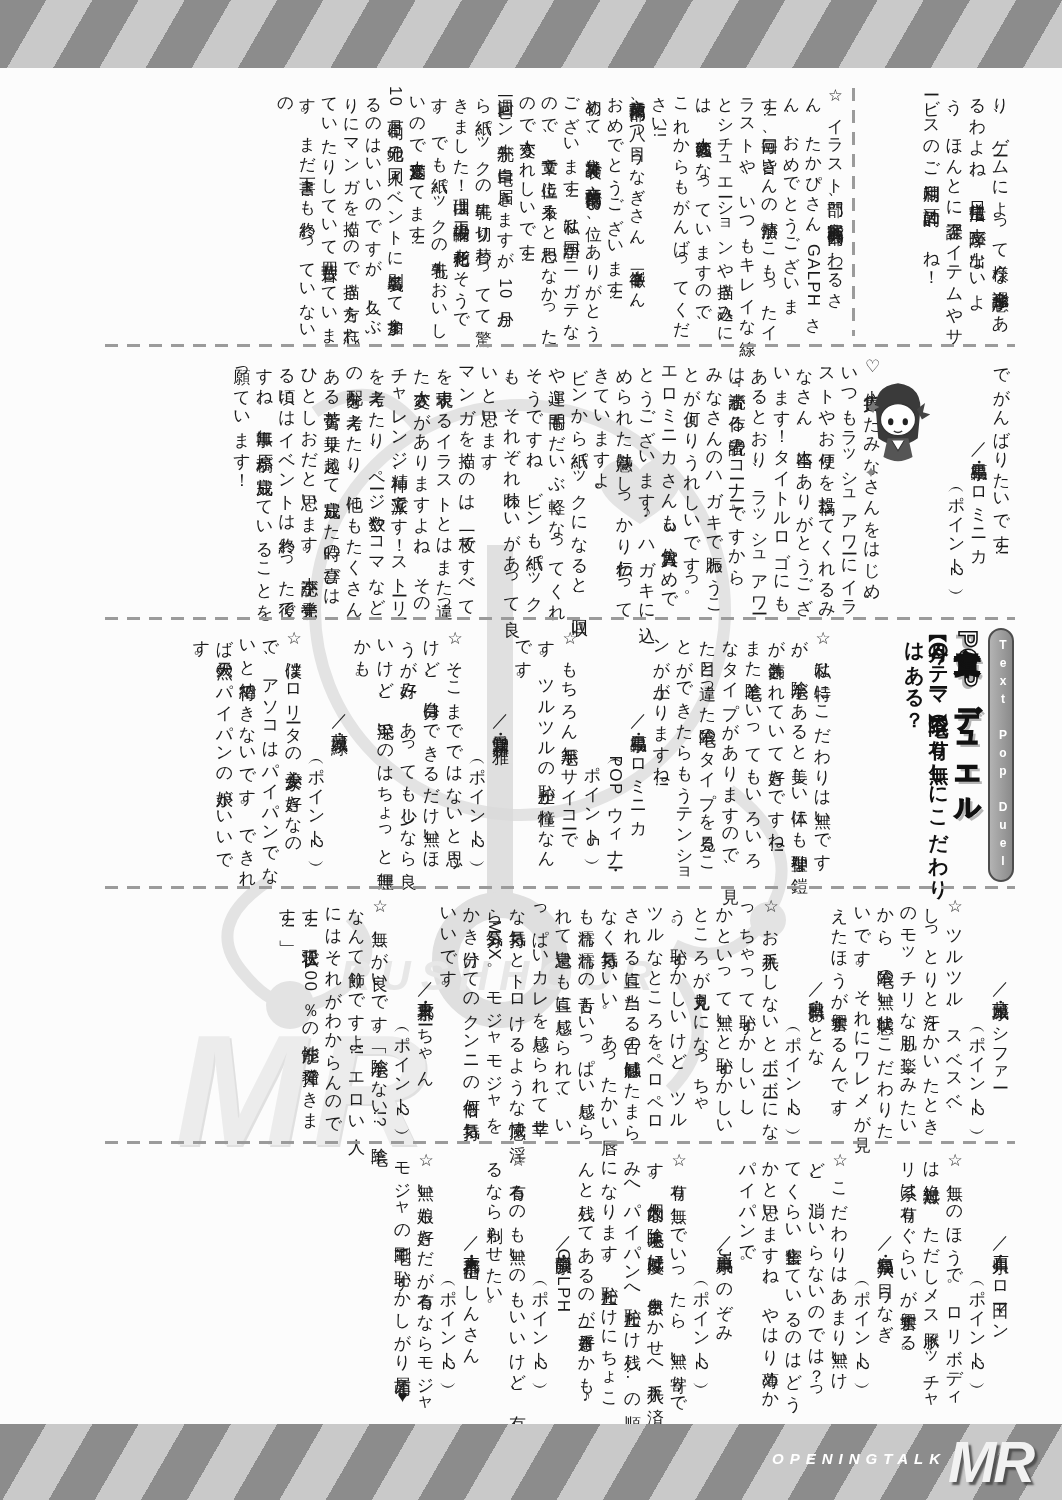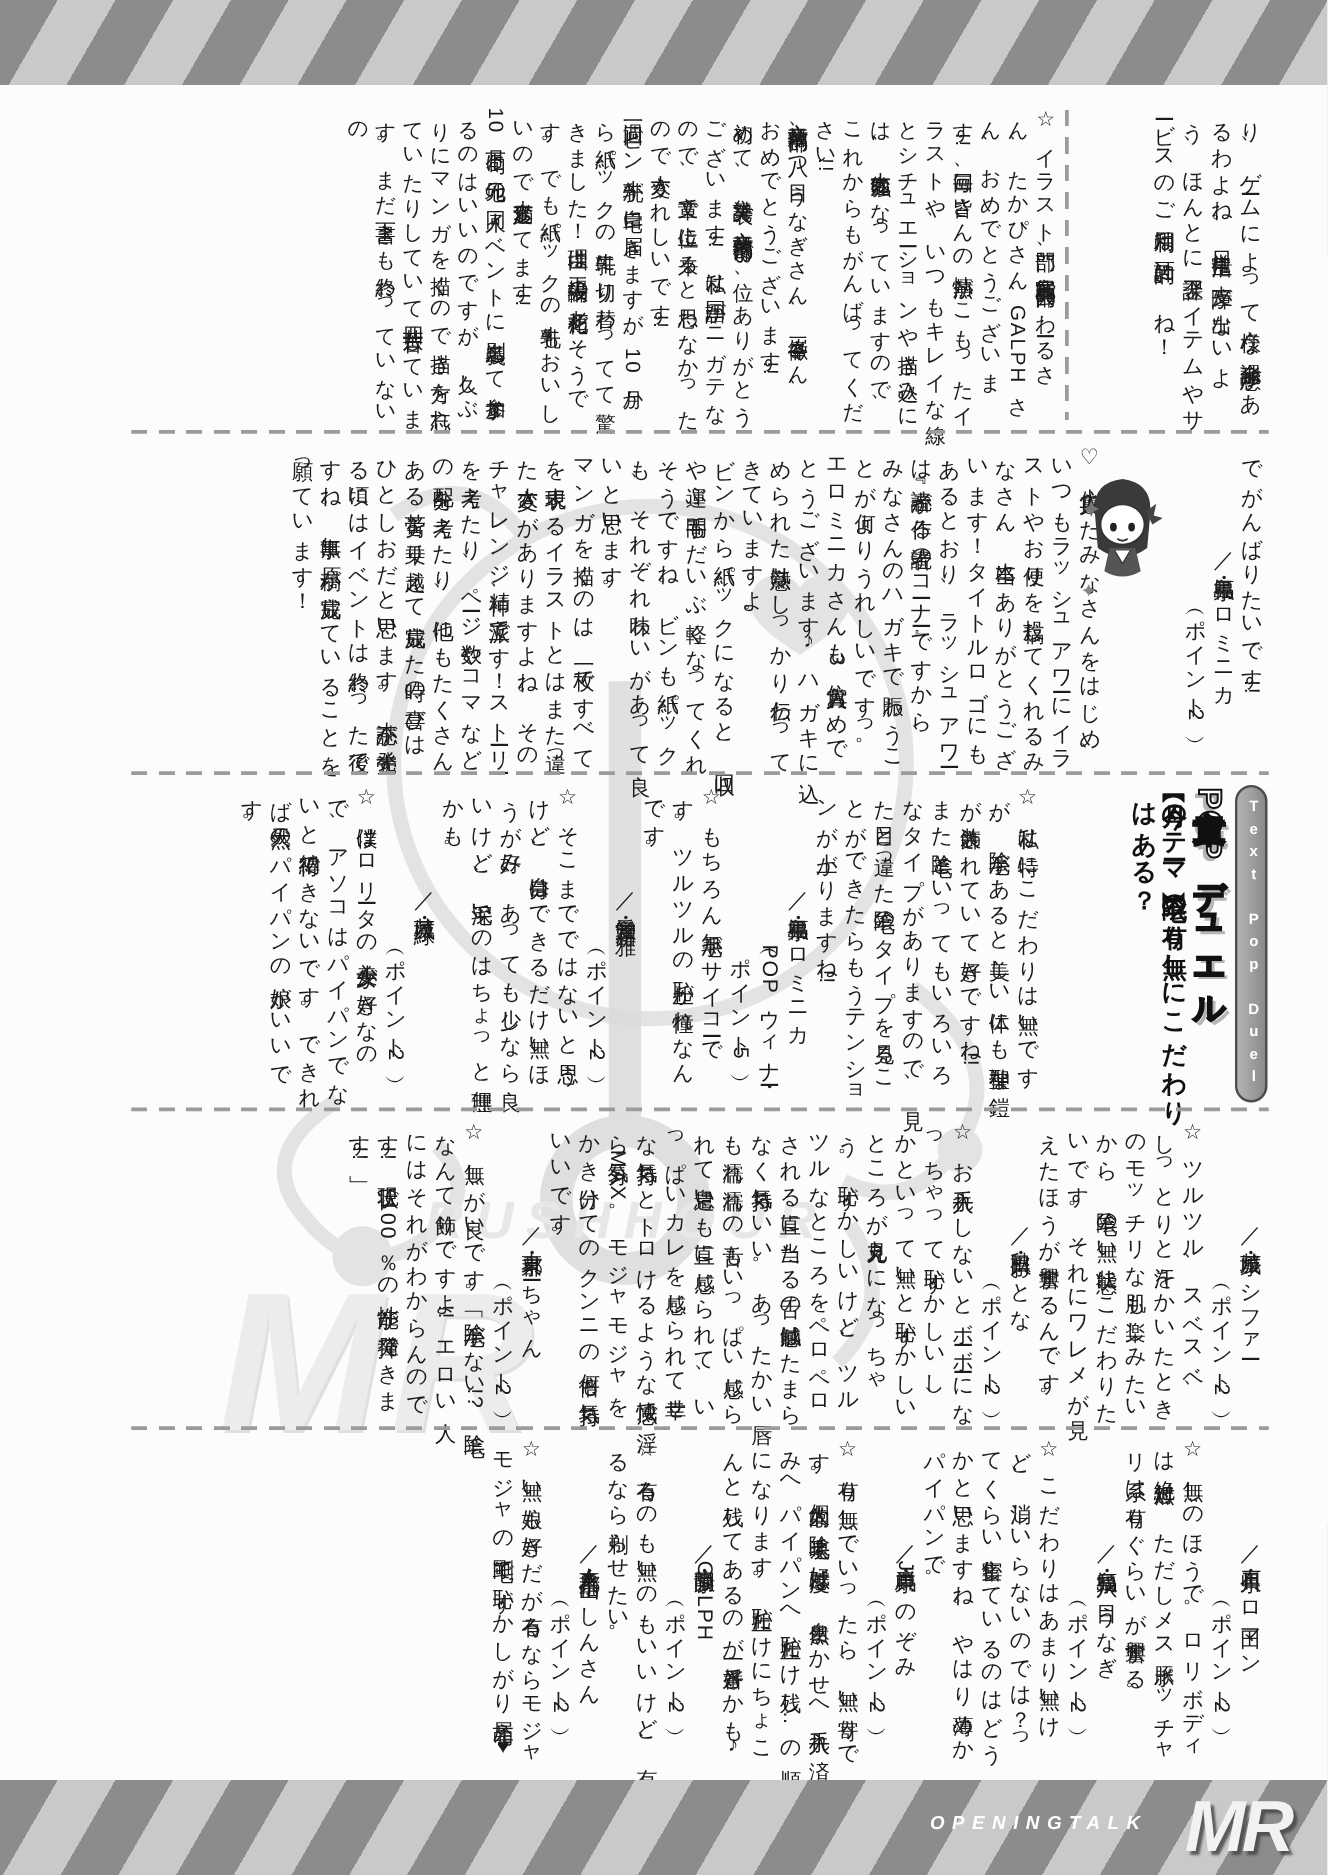"OPENINGTALK" .corner-label { left: 744px -> 772px }
